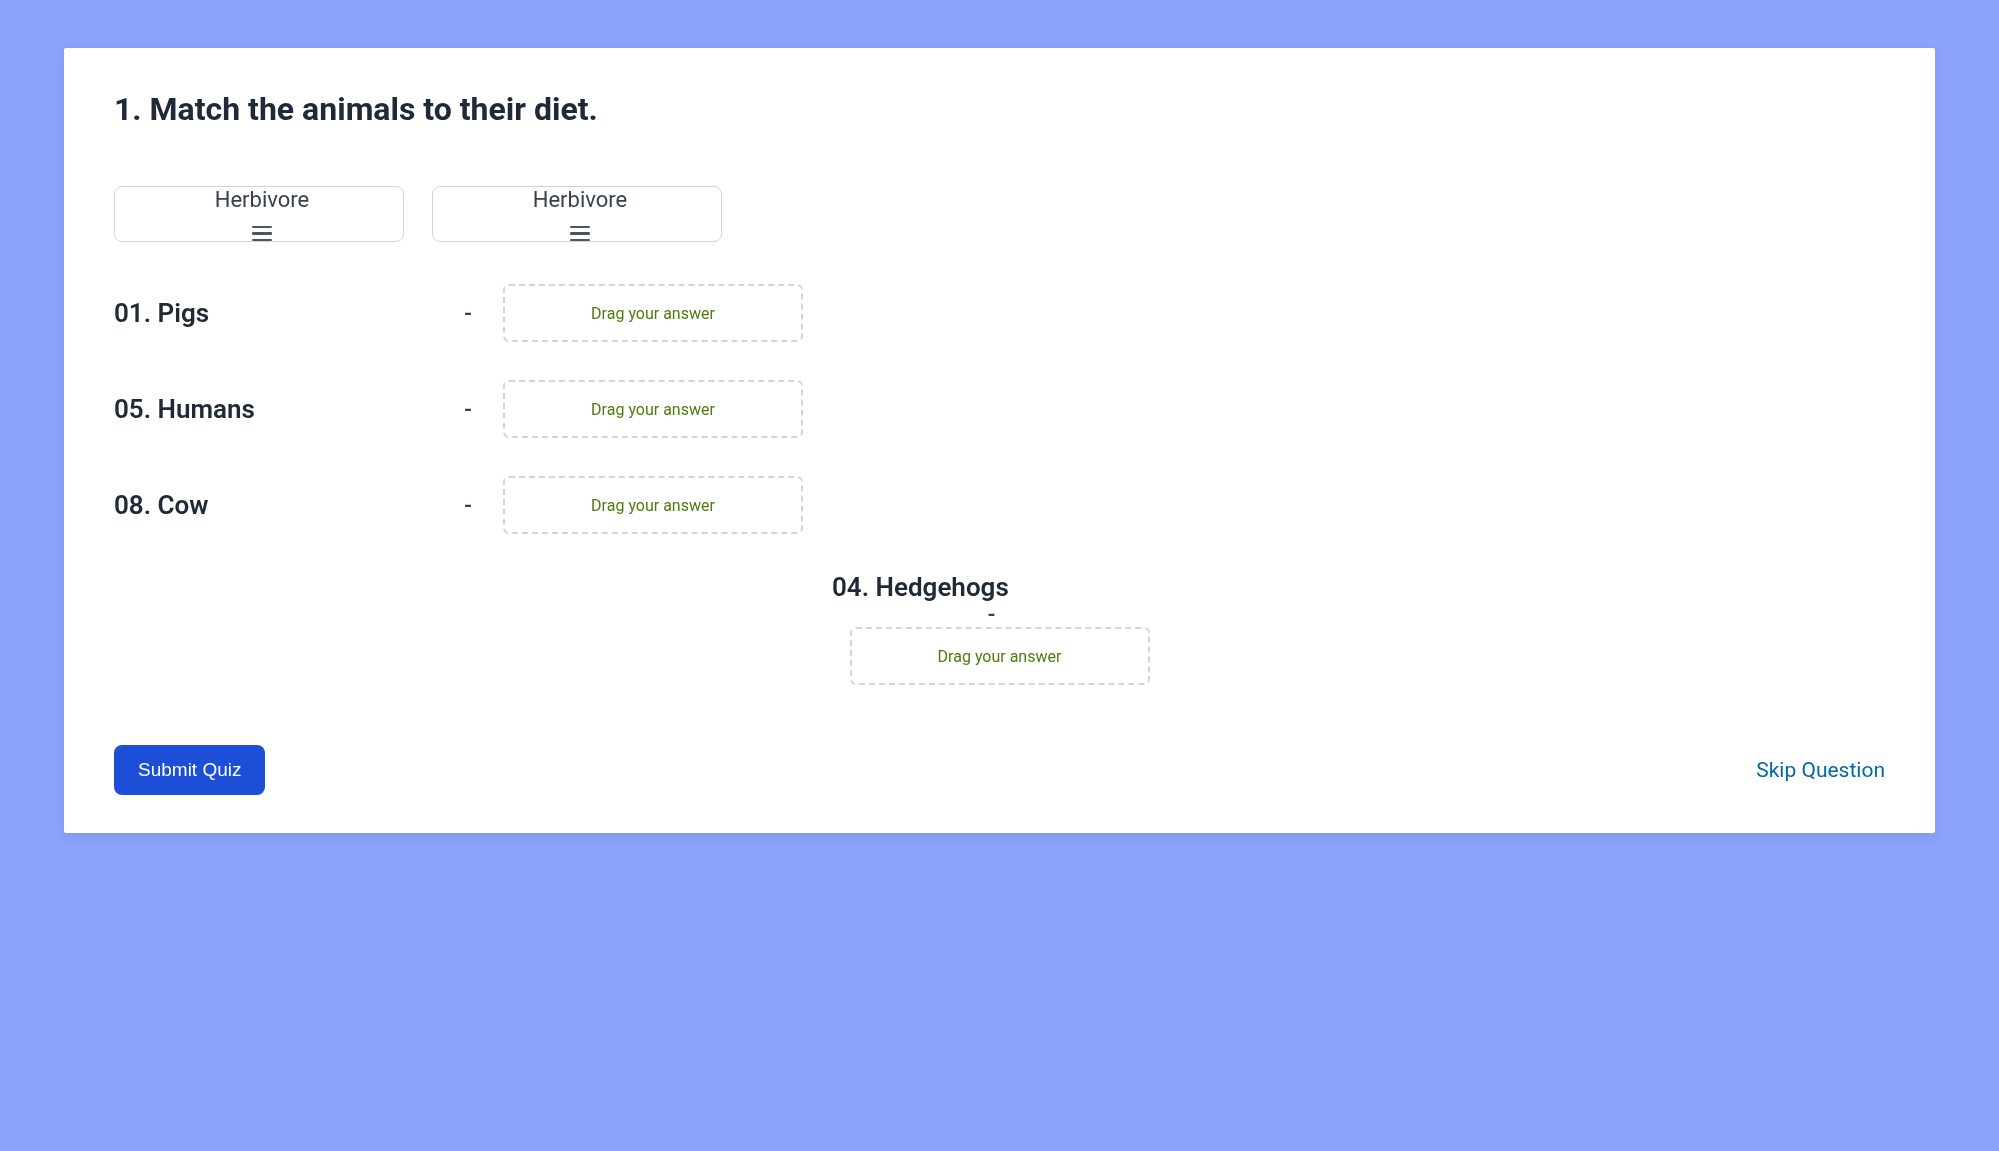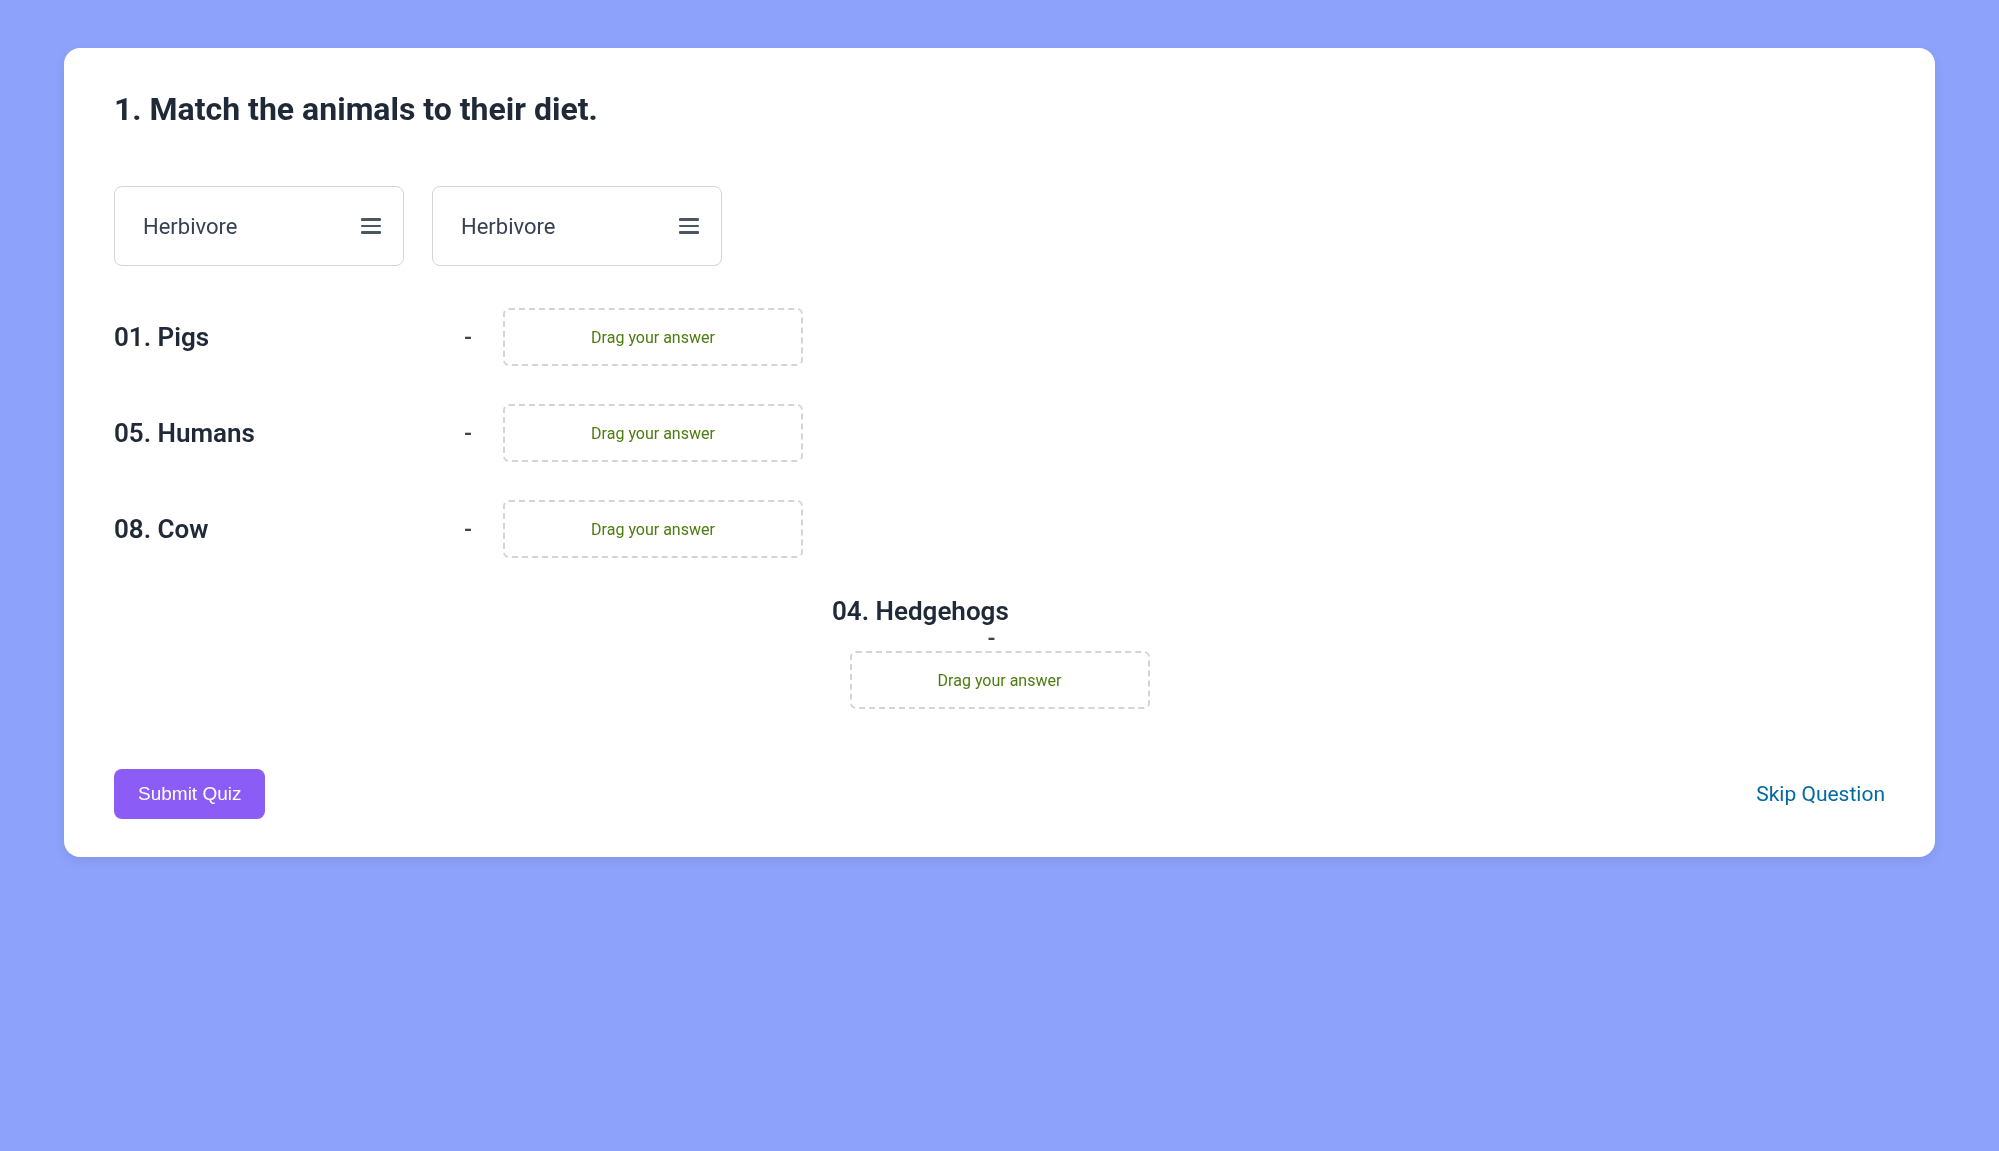"1. Match the animals to" .card { border-radius: 16px -> 2px }
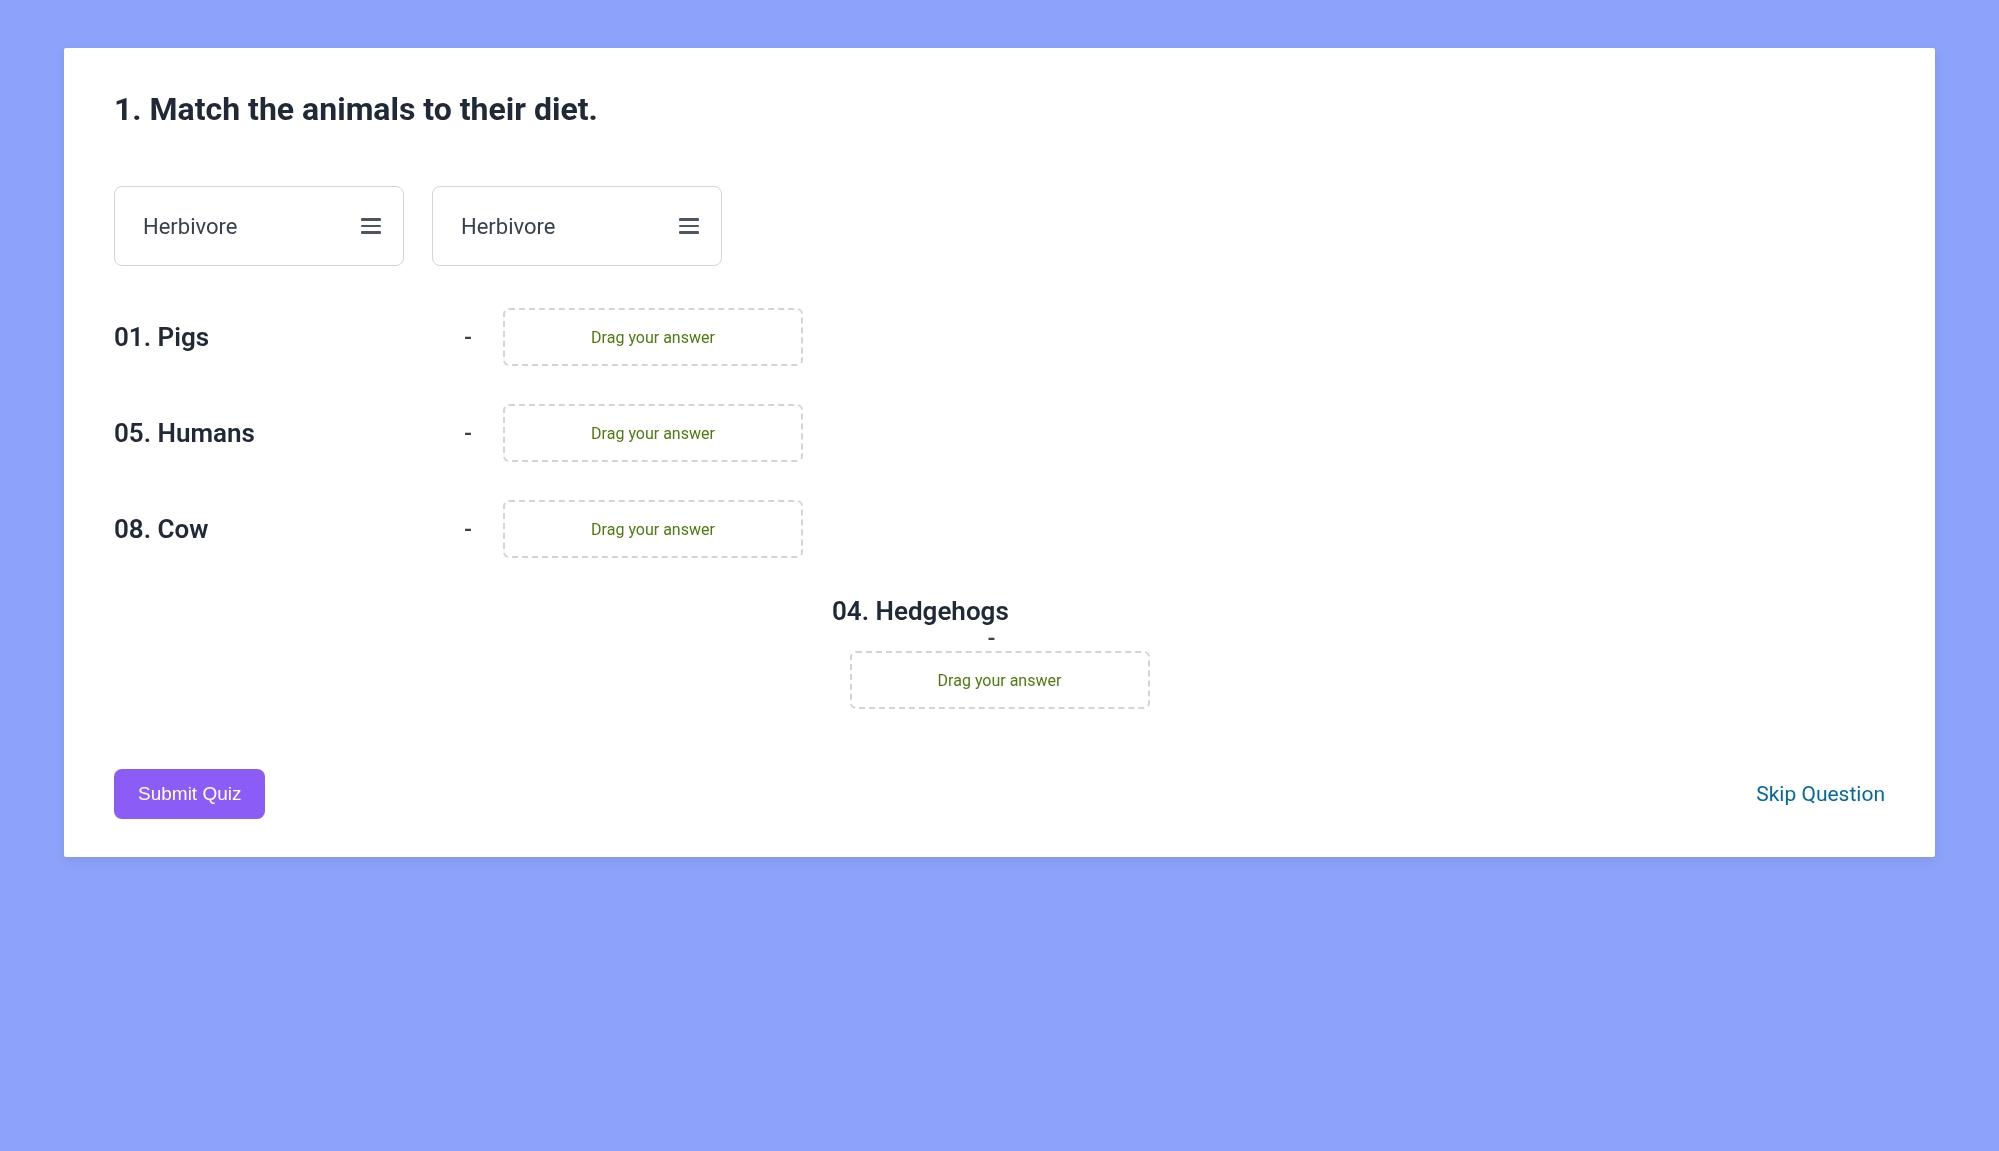"Herbivore" .choice-chip { flex-direction: none -> column; height: 80px -> 56px }
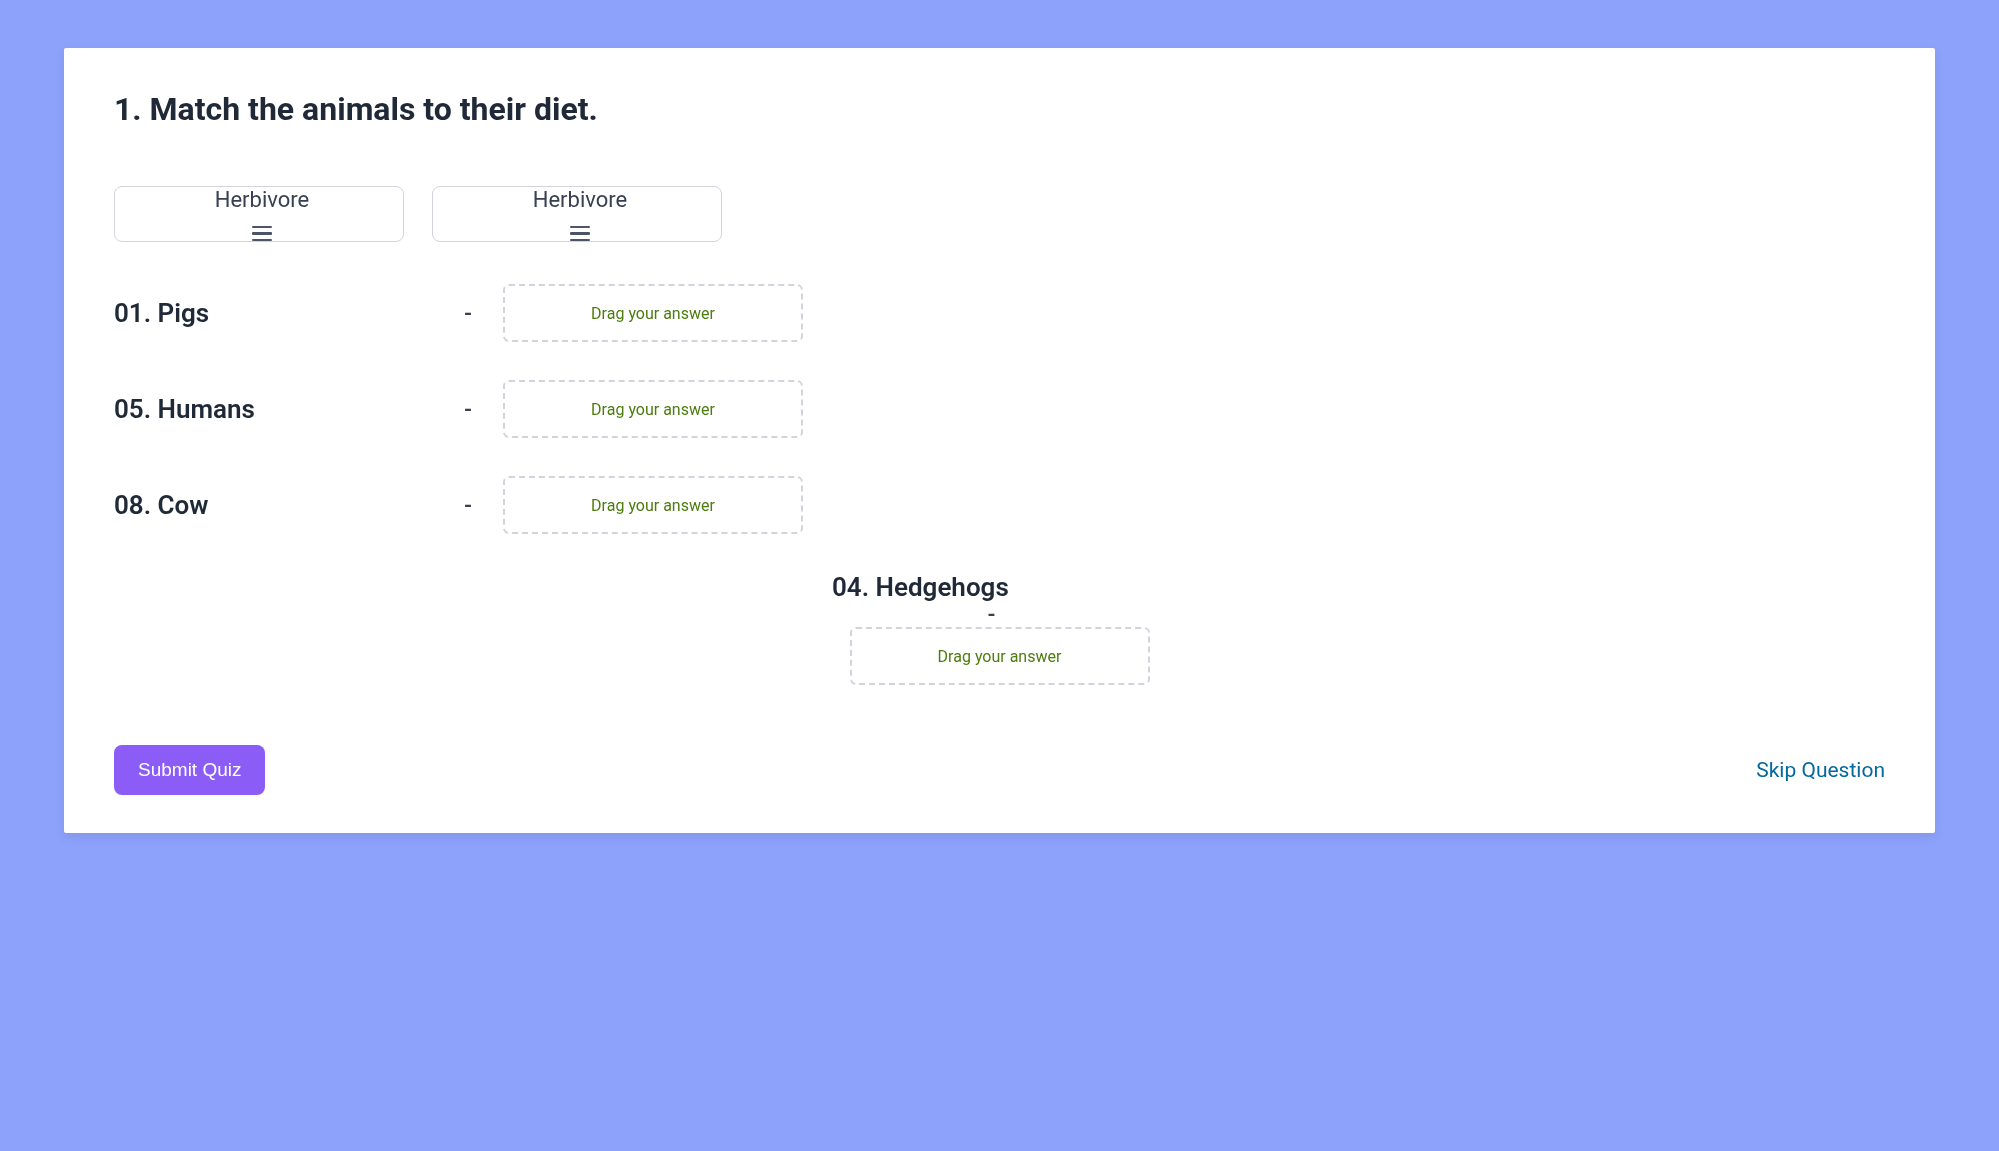"Submit Quiz" .submit-btn { background-color: #8b5cf6 -> #1d4ed8 }
